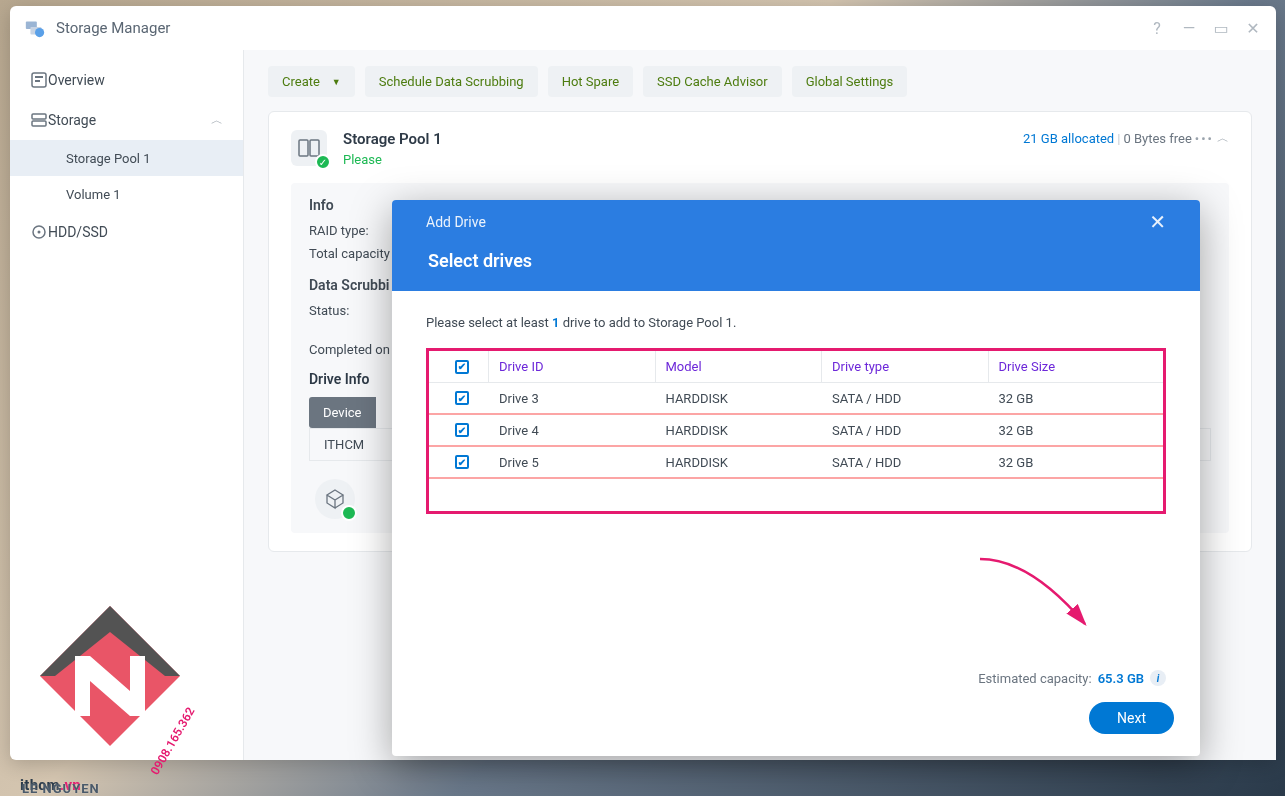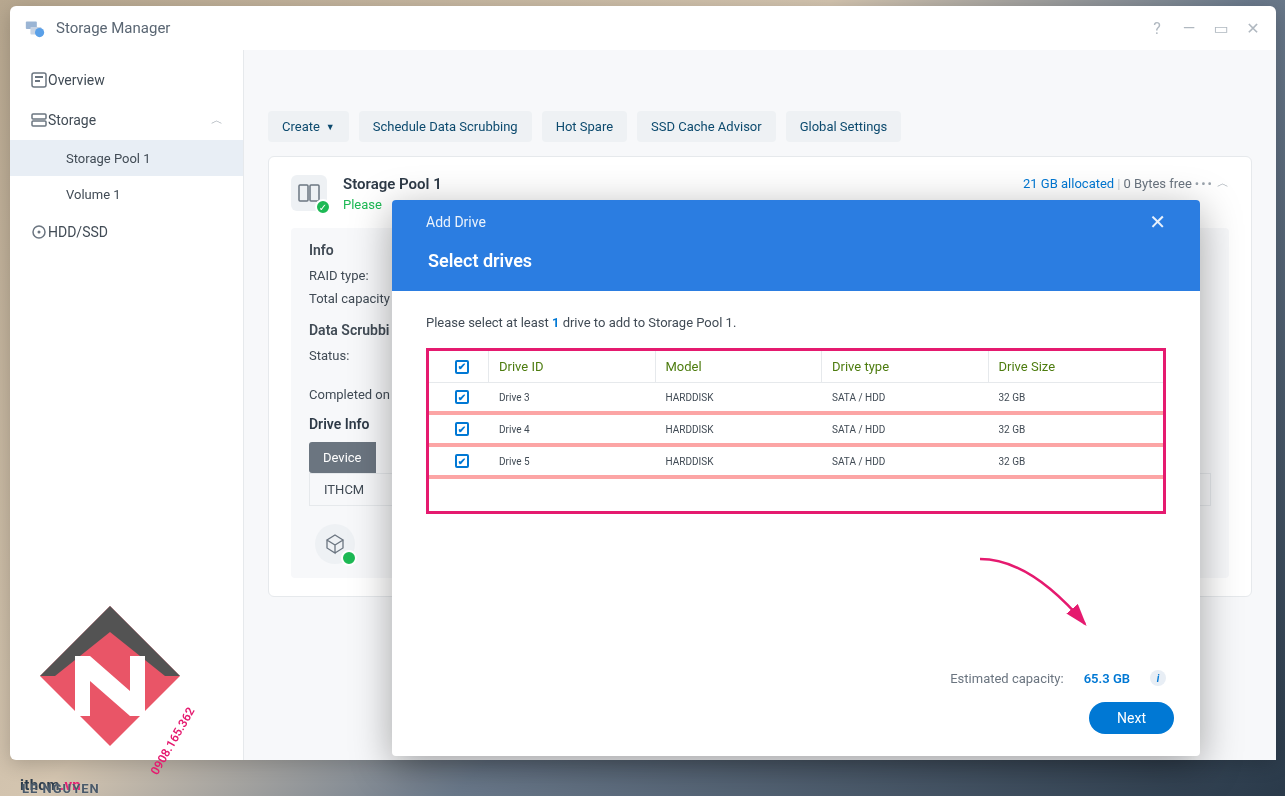"Create" .btn { color: #0c4a6e -> #4d7c0f; gap: 6px -> 12px; margin-top: 45px -> none }
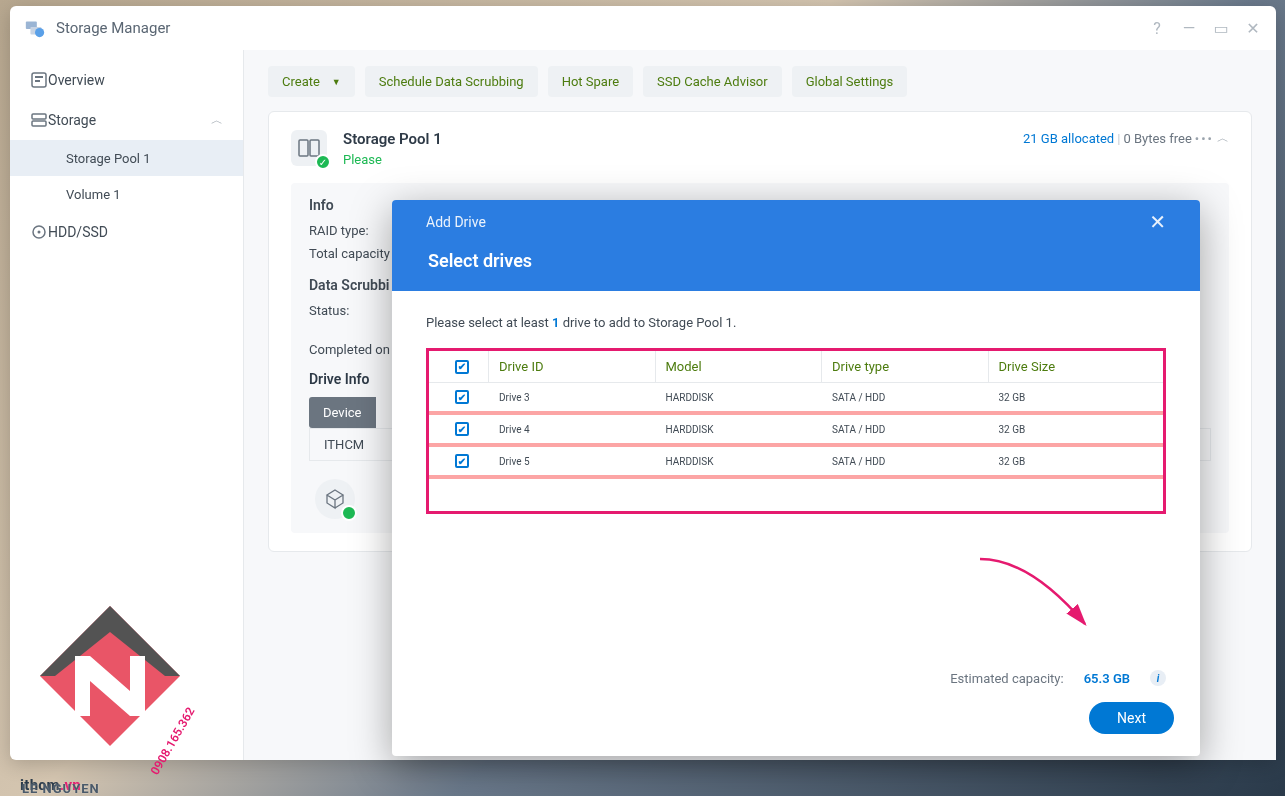"Drive ID" .dt-header { color: #4d7c0f -> #6d28d9 }
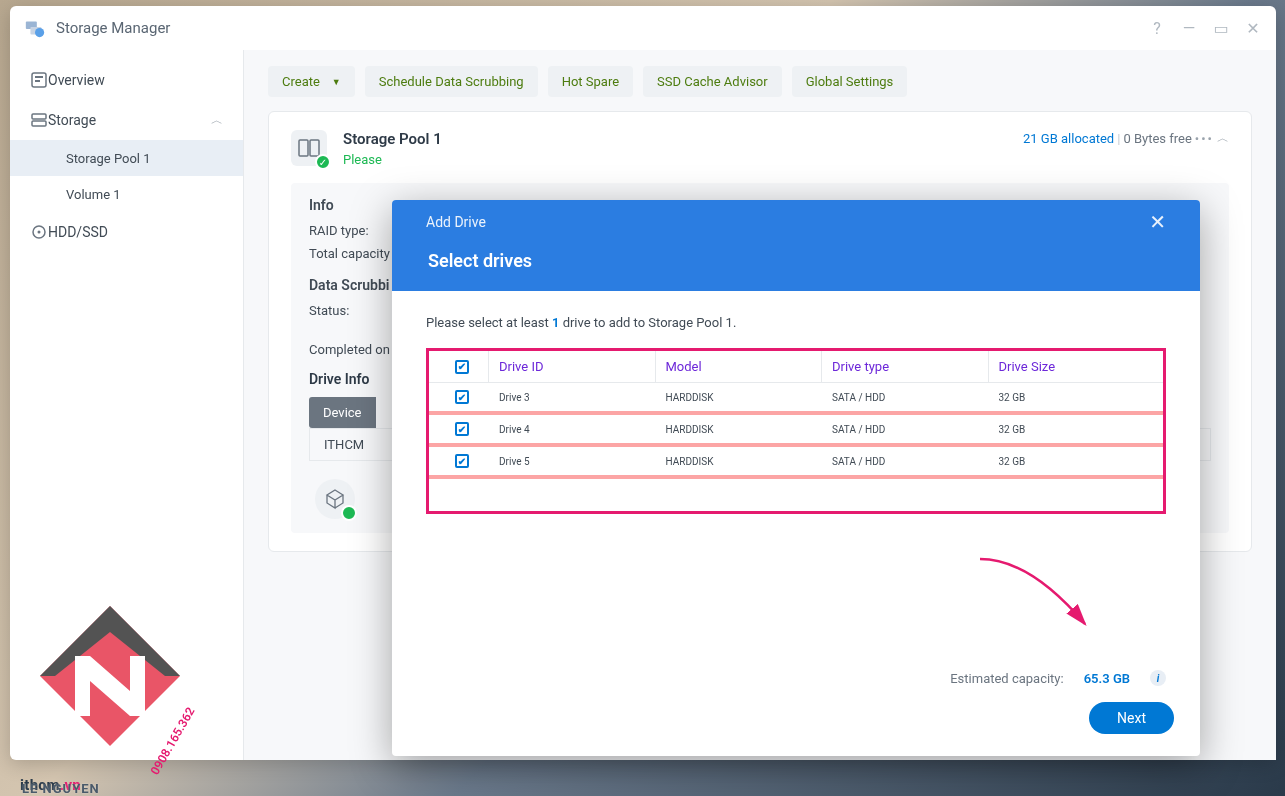"Drive 3" .dt-row { border-bottom: 4px solid #fca5a5 -> 2px solid #fca5a5; font-size: 10px -> 13px }
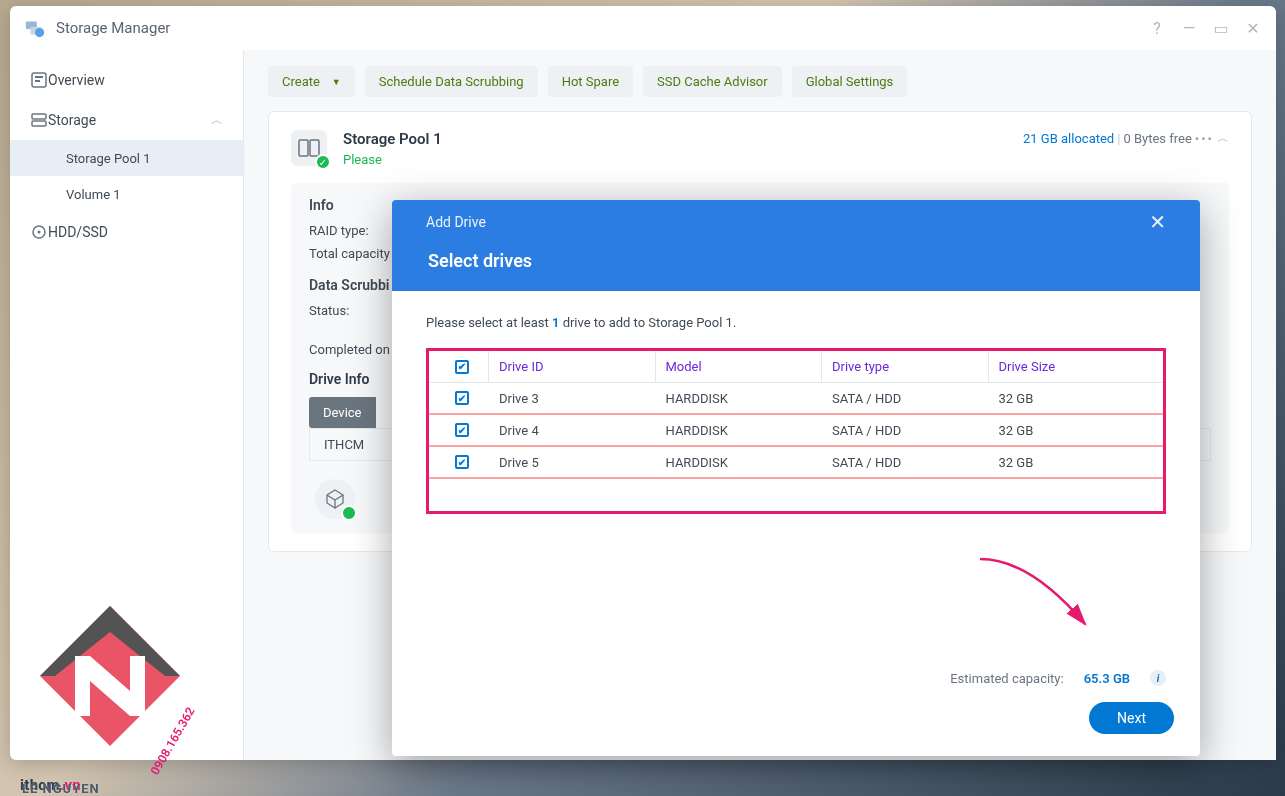"Estimated capacity:" .cap-info { gap: 20px -> 6px }
